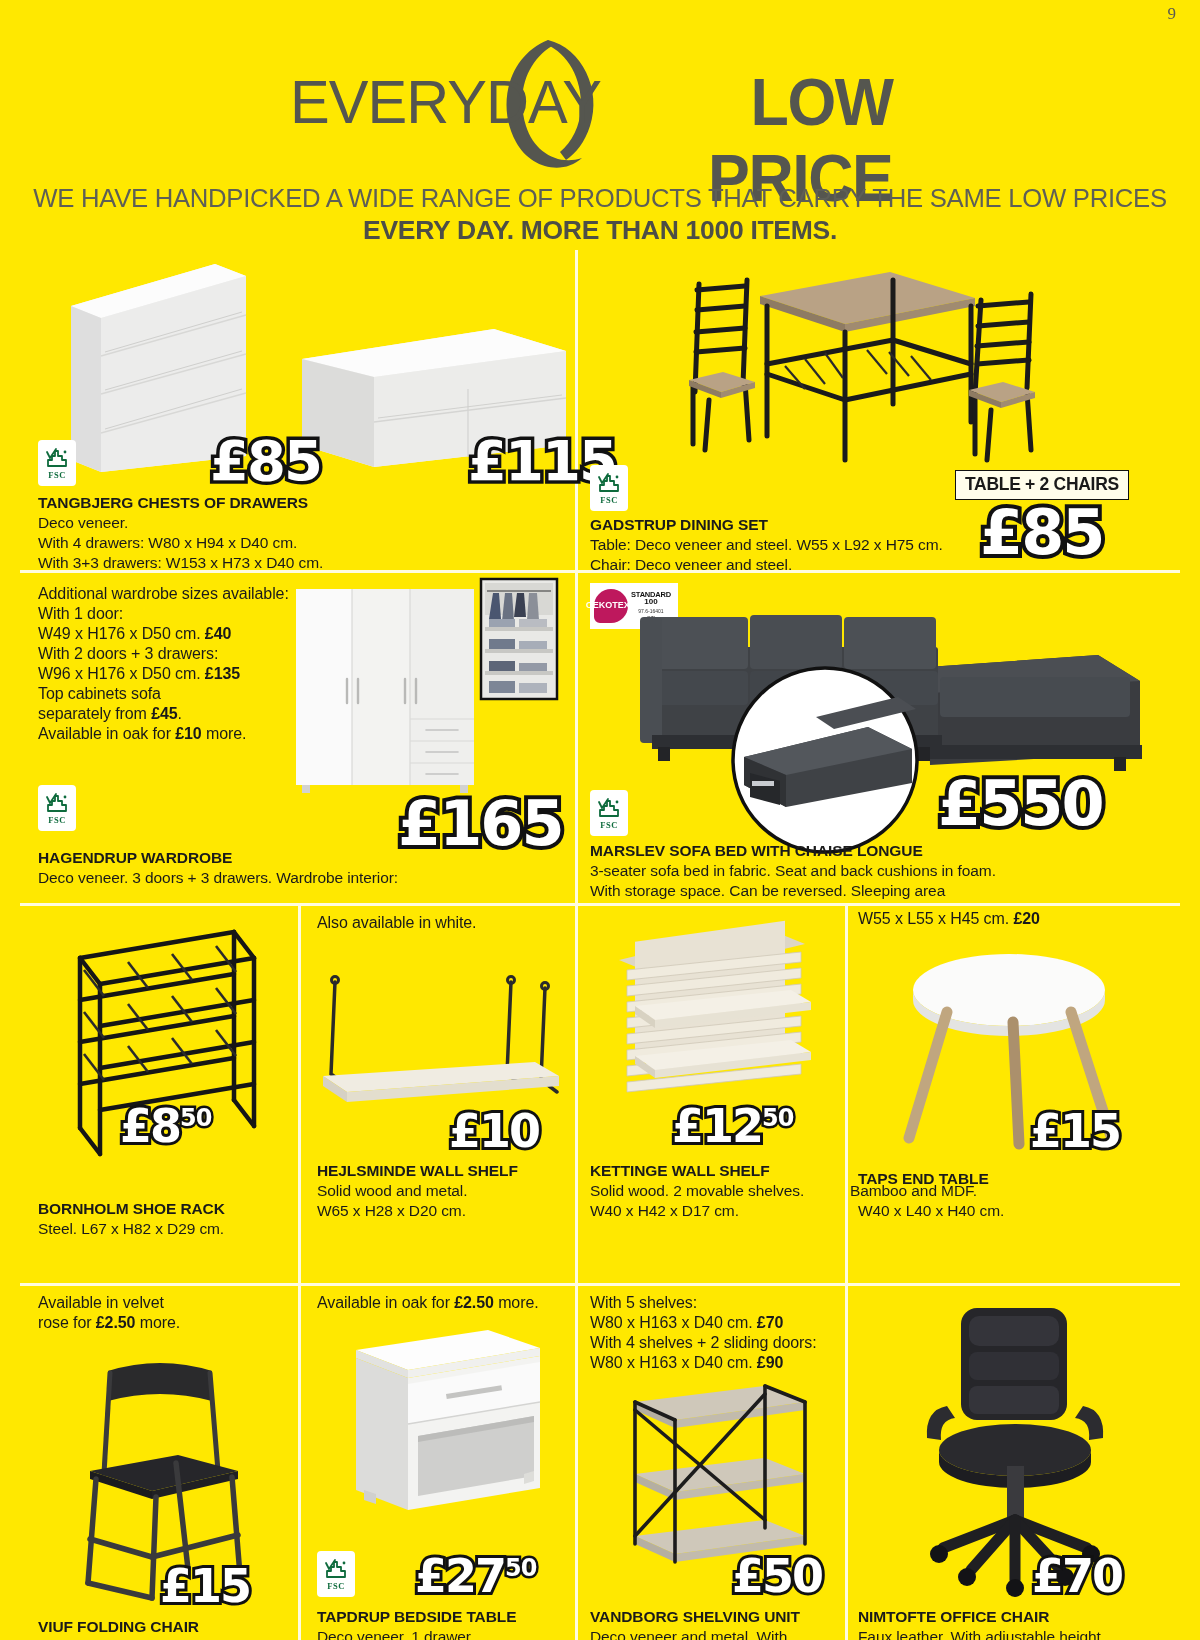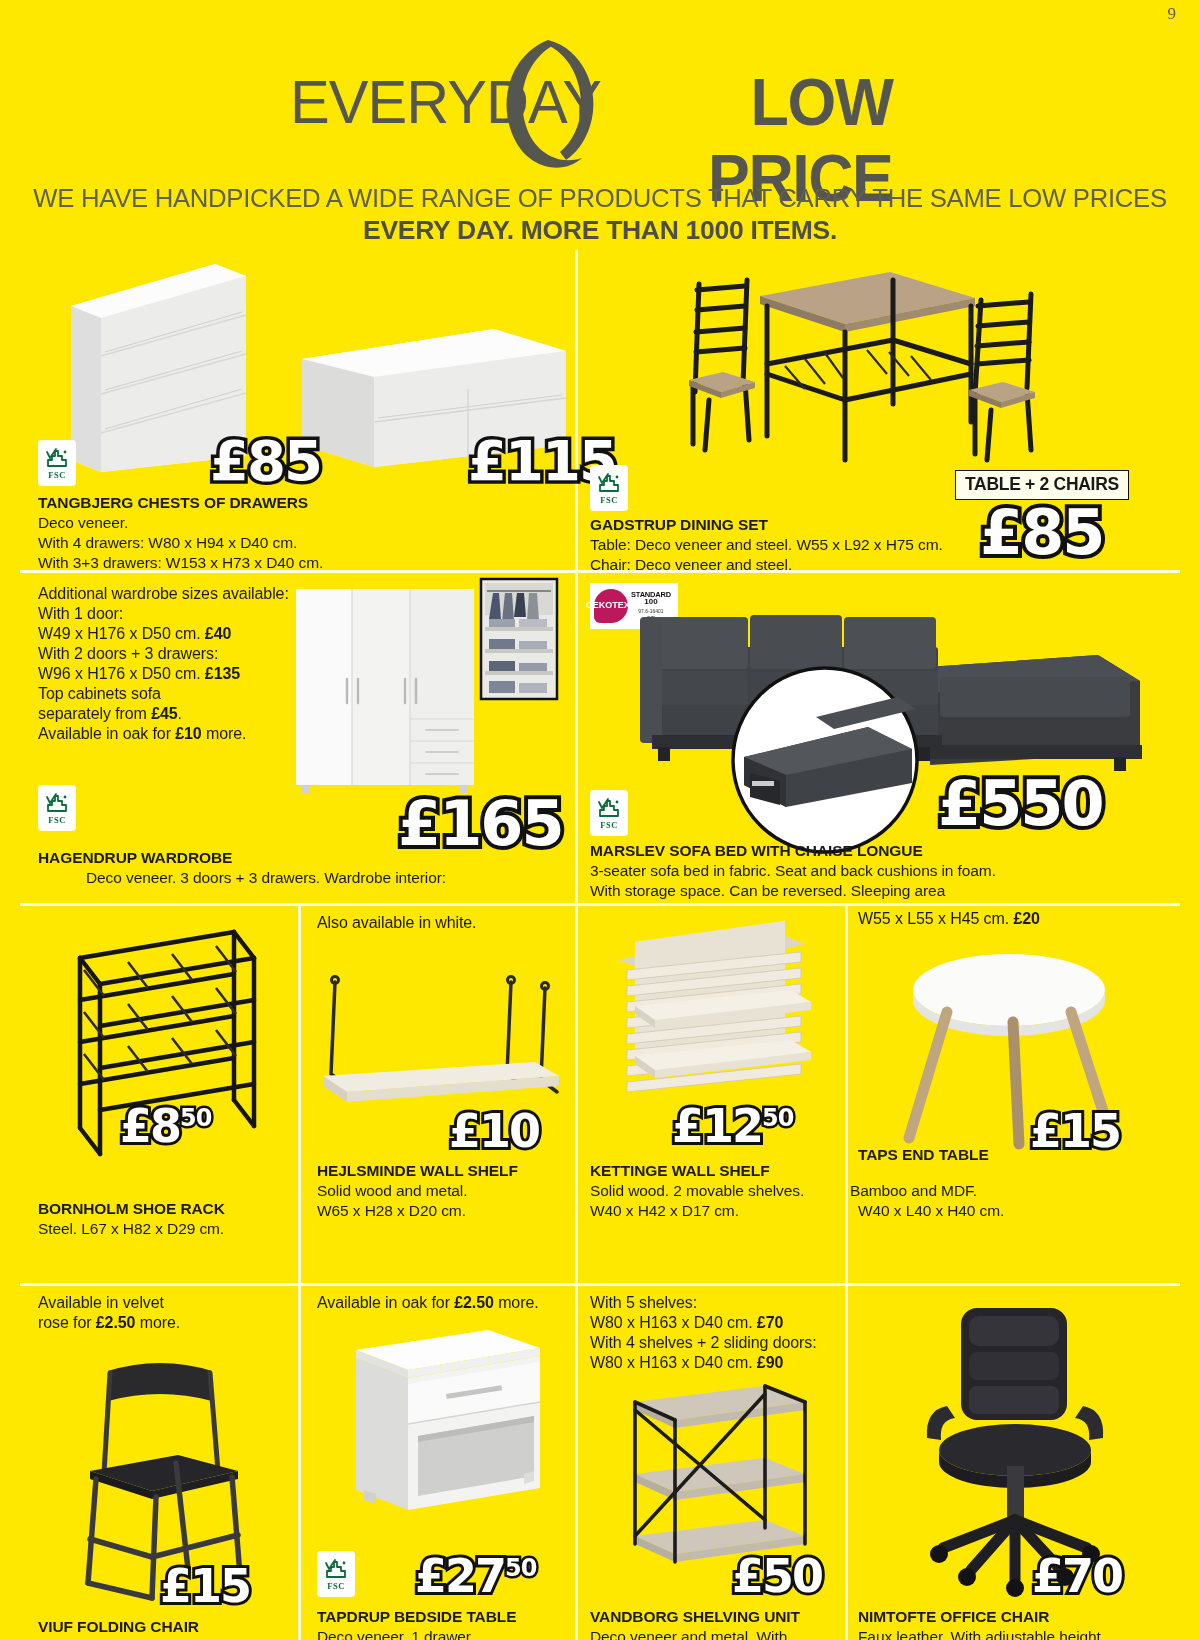"Deco veneer. 3 doors +" div.pdesc { margin-left: 48px -> none }
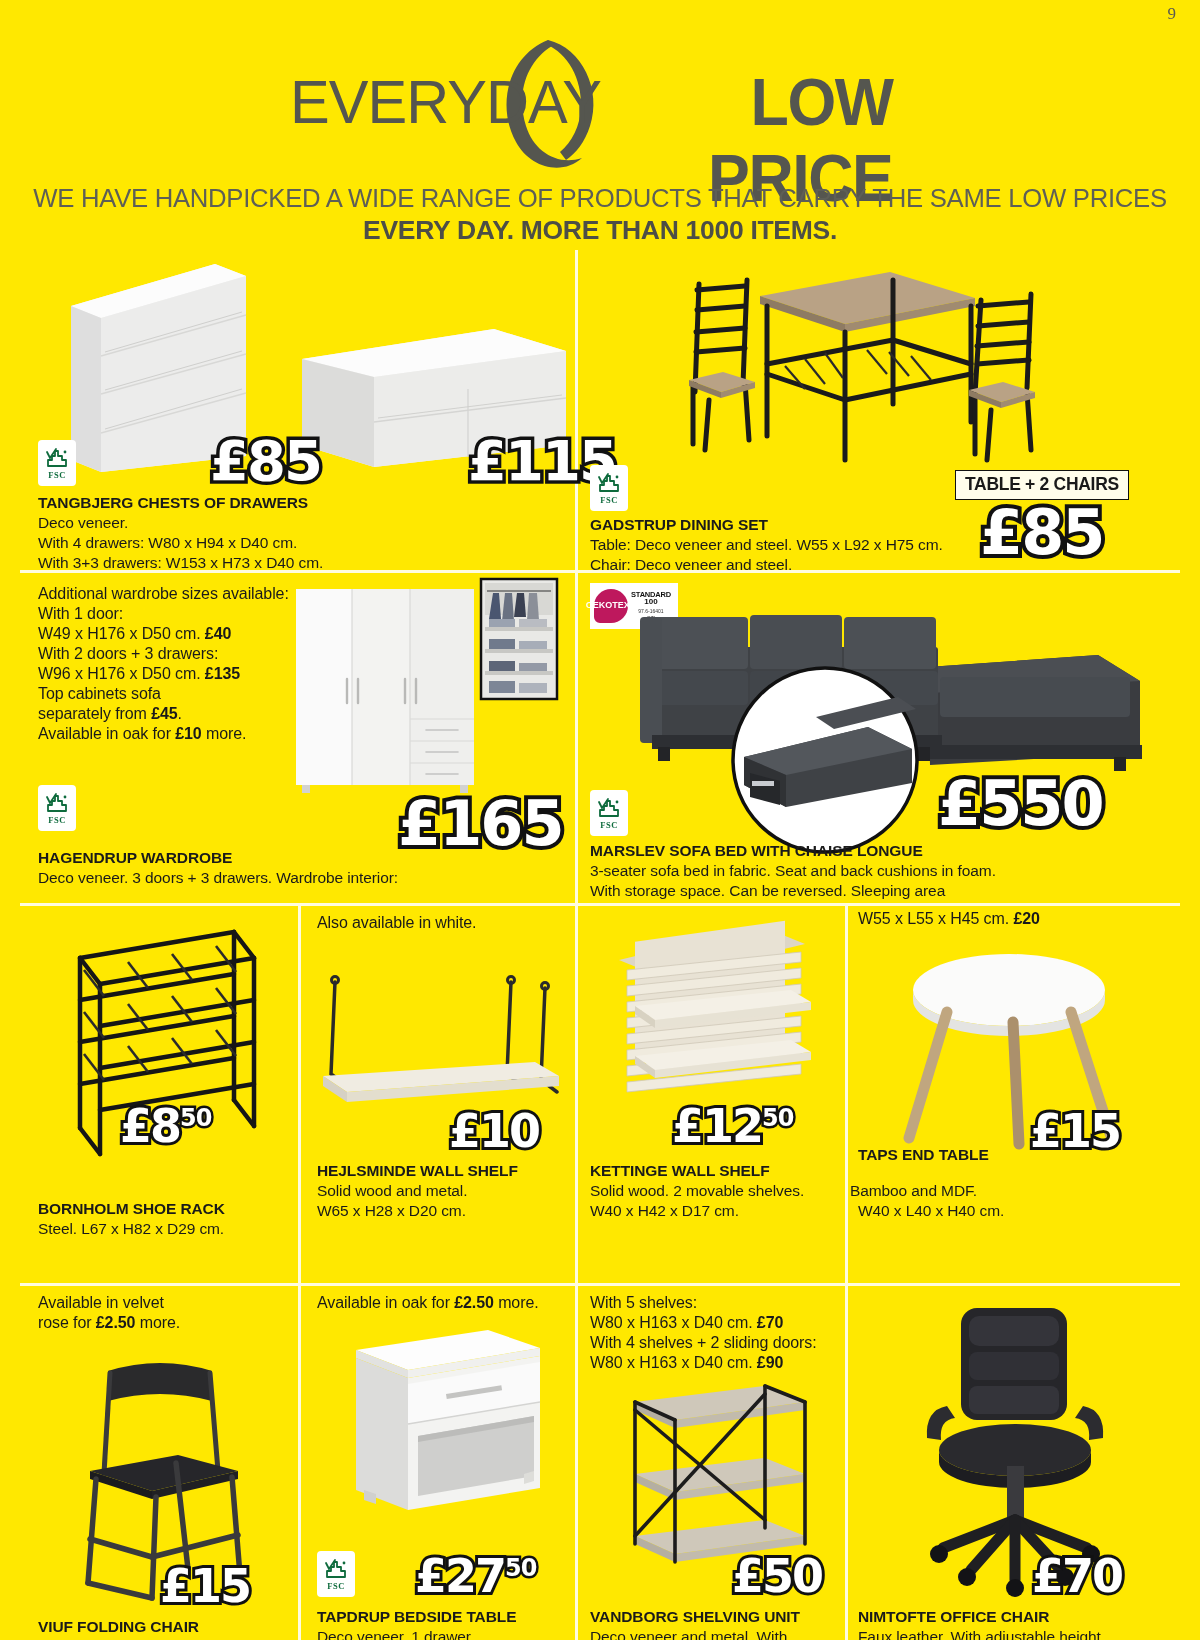"TAPS END TABLE" div.pname { top: 236px -> 260px }
